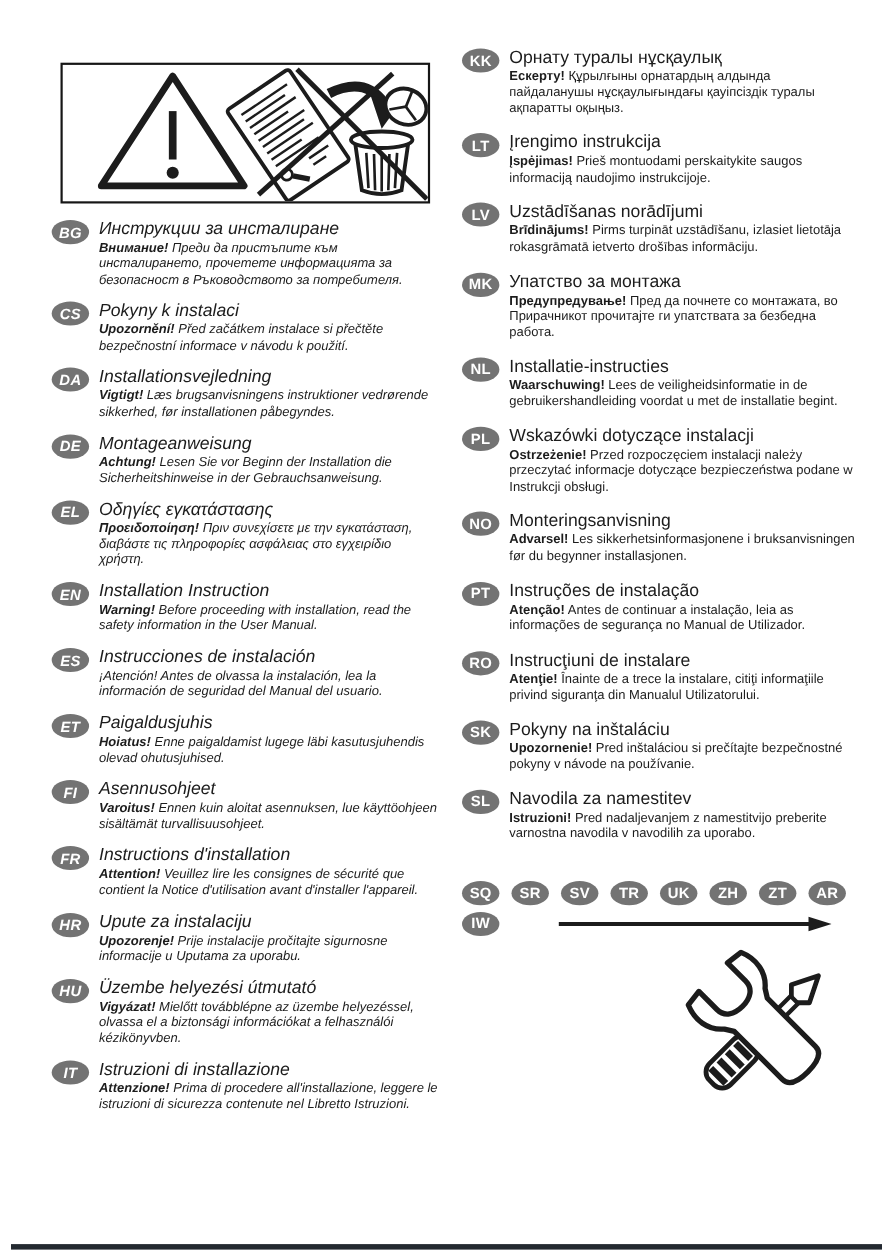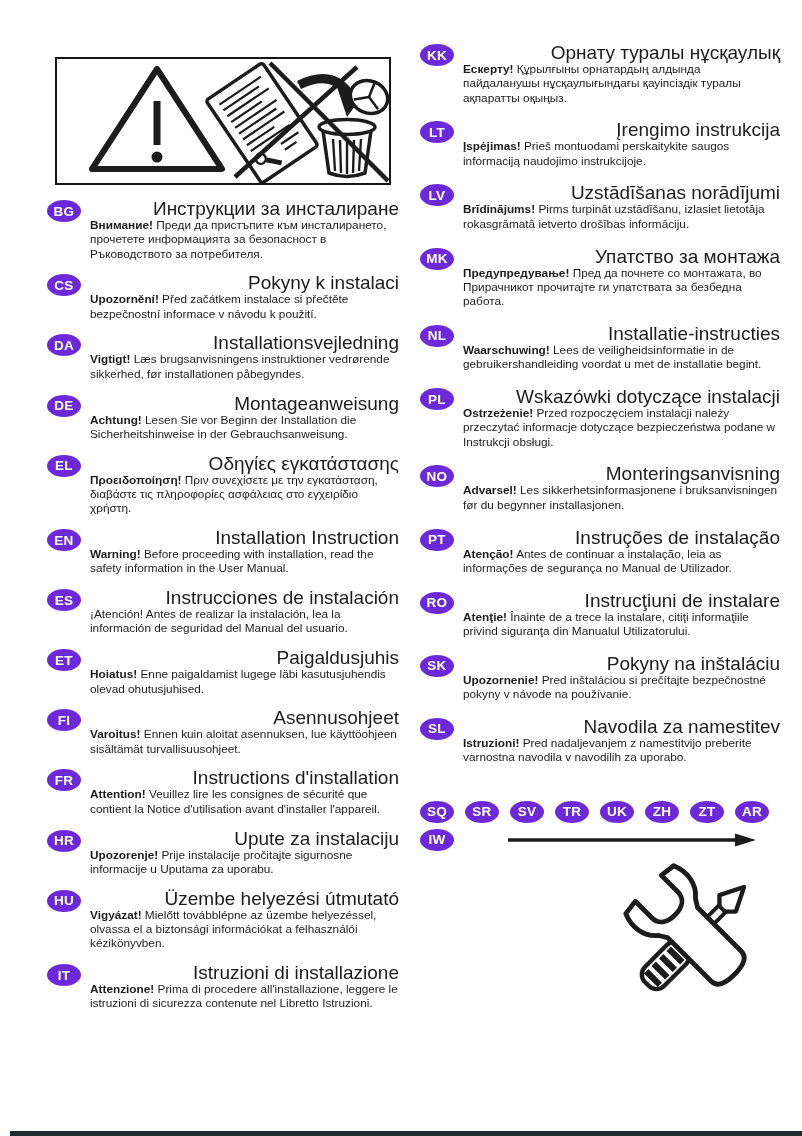"KK" .badge { background: #6d28d9 -> #737373 }
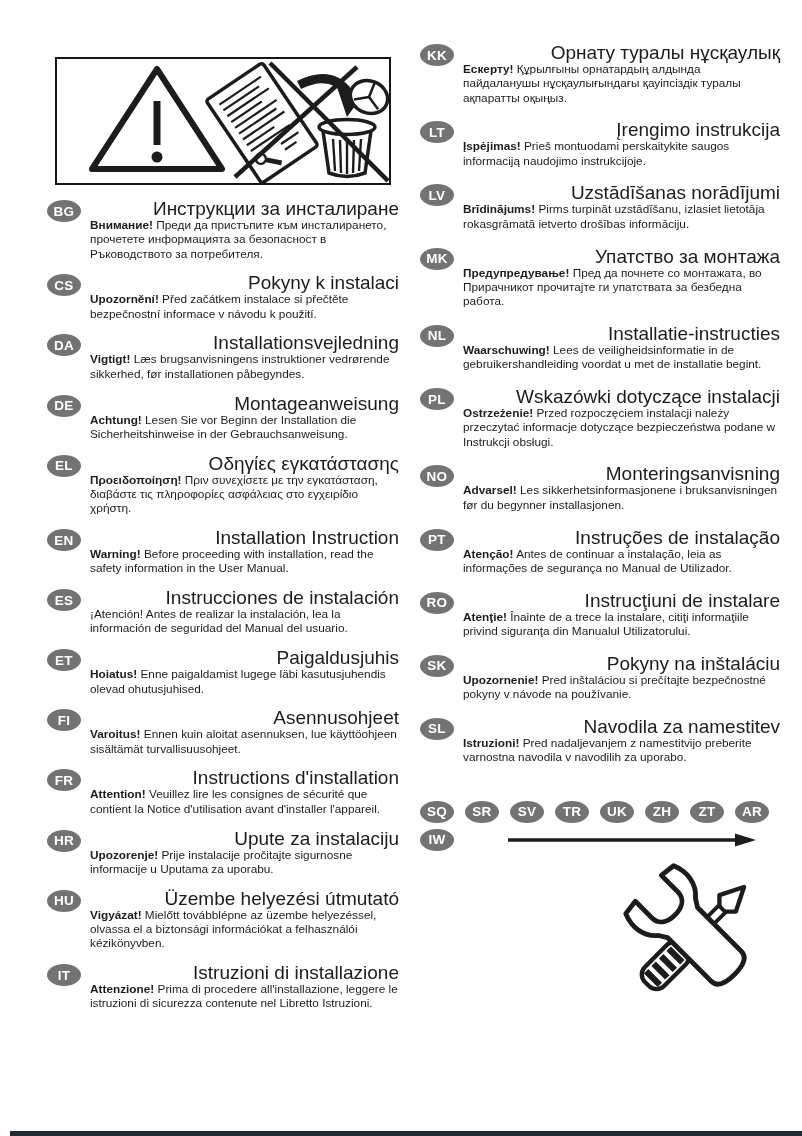"Орнату туралы нұсқаулық" .sec-title { font-size: 19px -> 16px; text-align: right -> none }
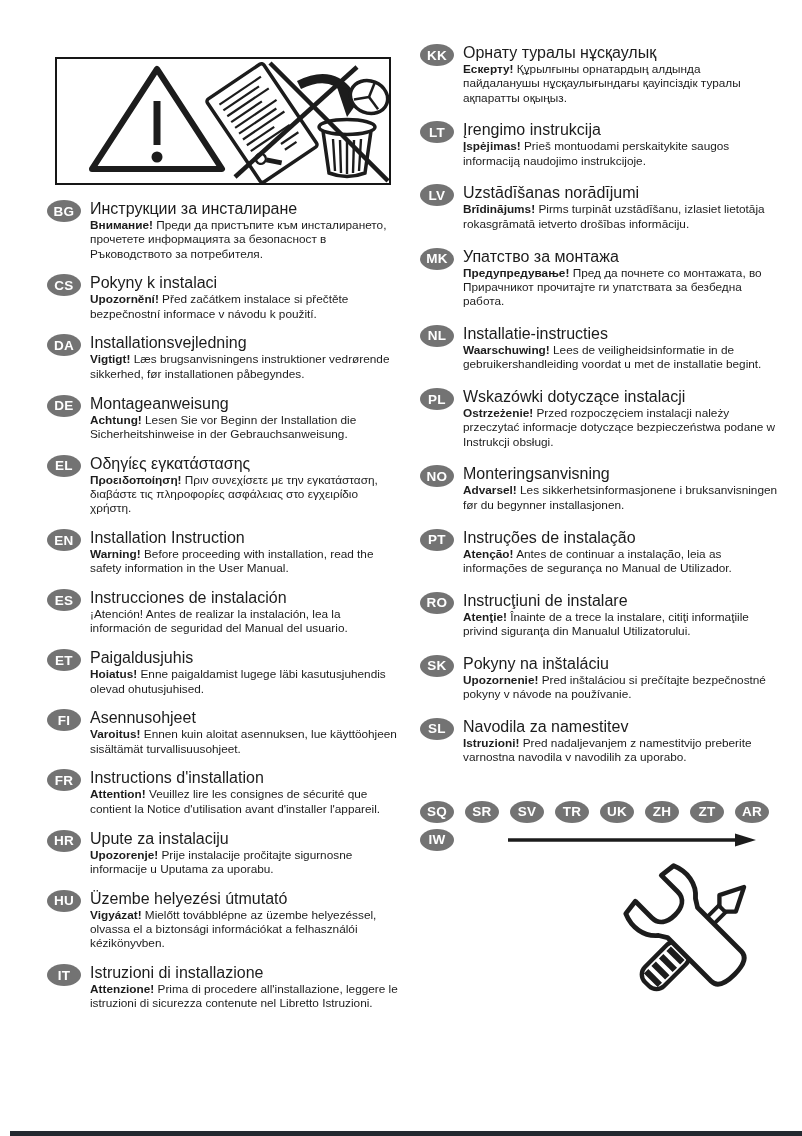"BG" .col-left { font-style: none -> italic }
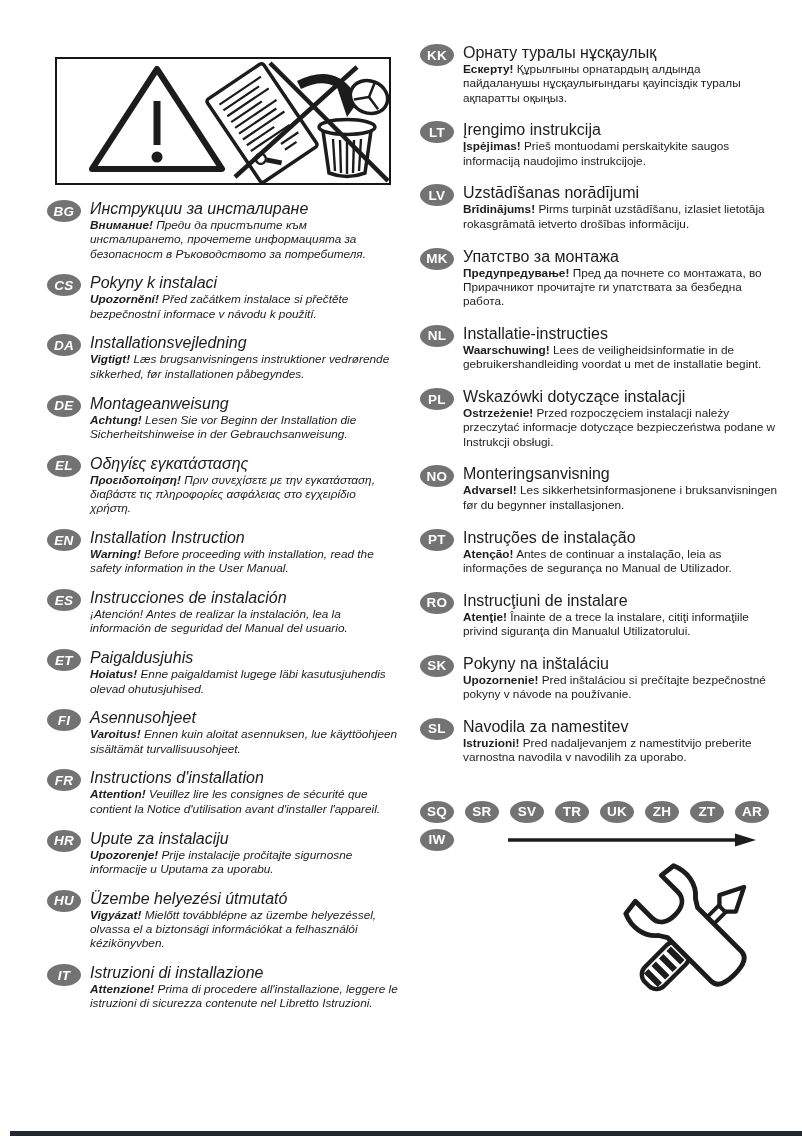"Antes de realizar la instalación," span { text: realizar -> olvassa }
